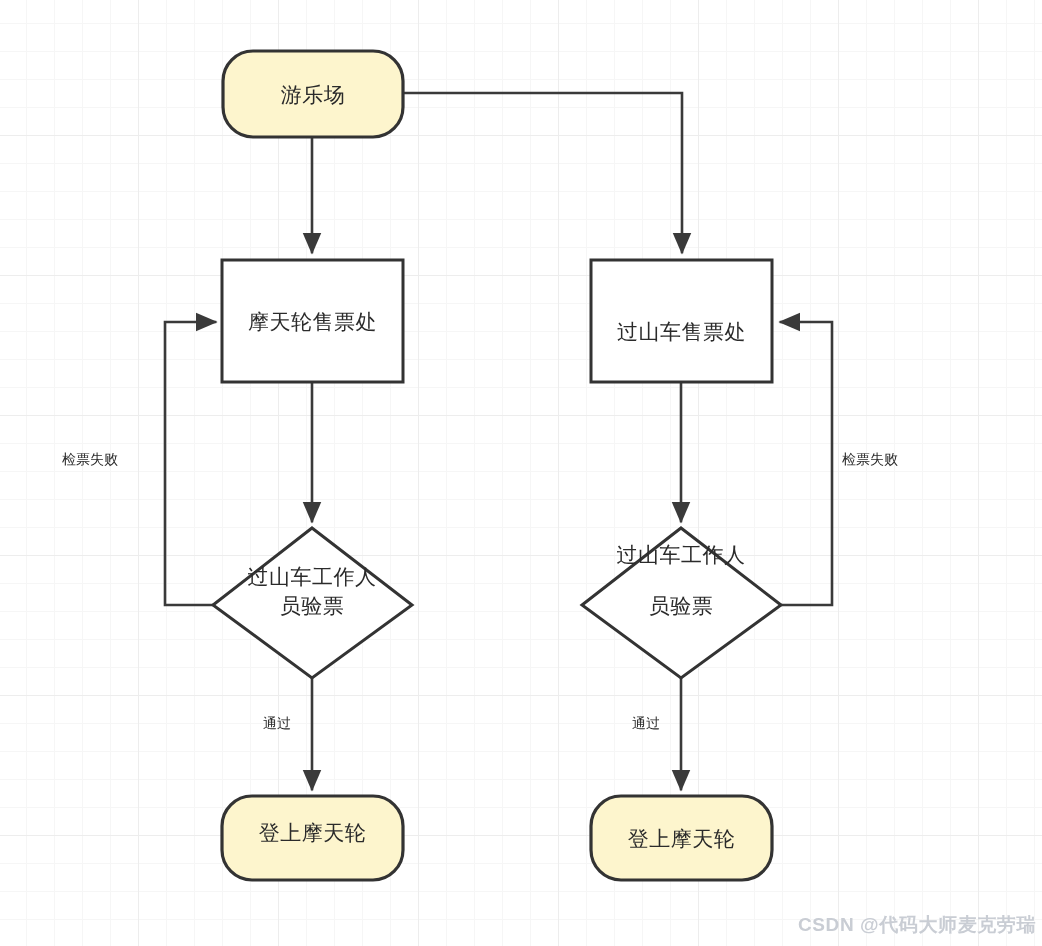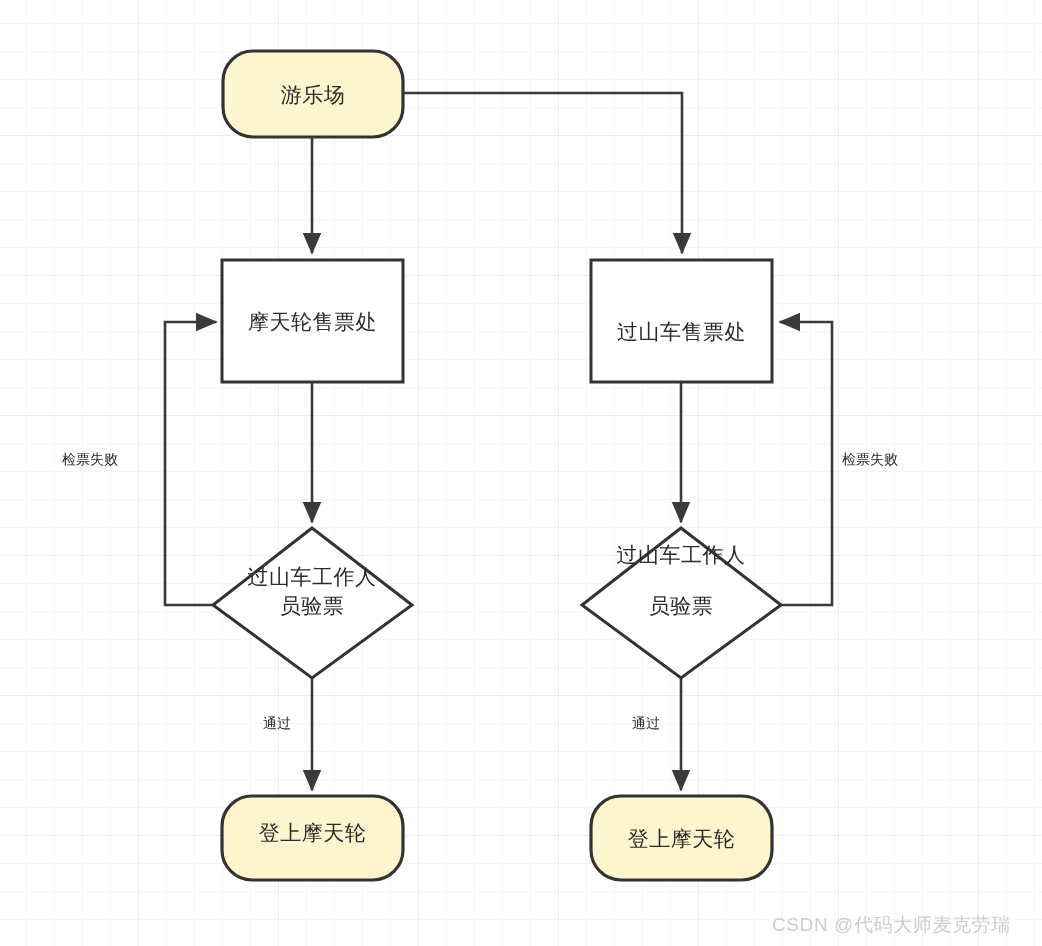"CSDN @代码大师麦克劳瑞" div.watermark { font-weight: none -> bold; left: 772px -> 798px }
